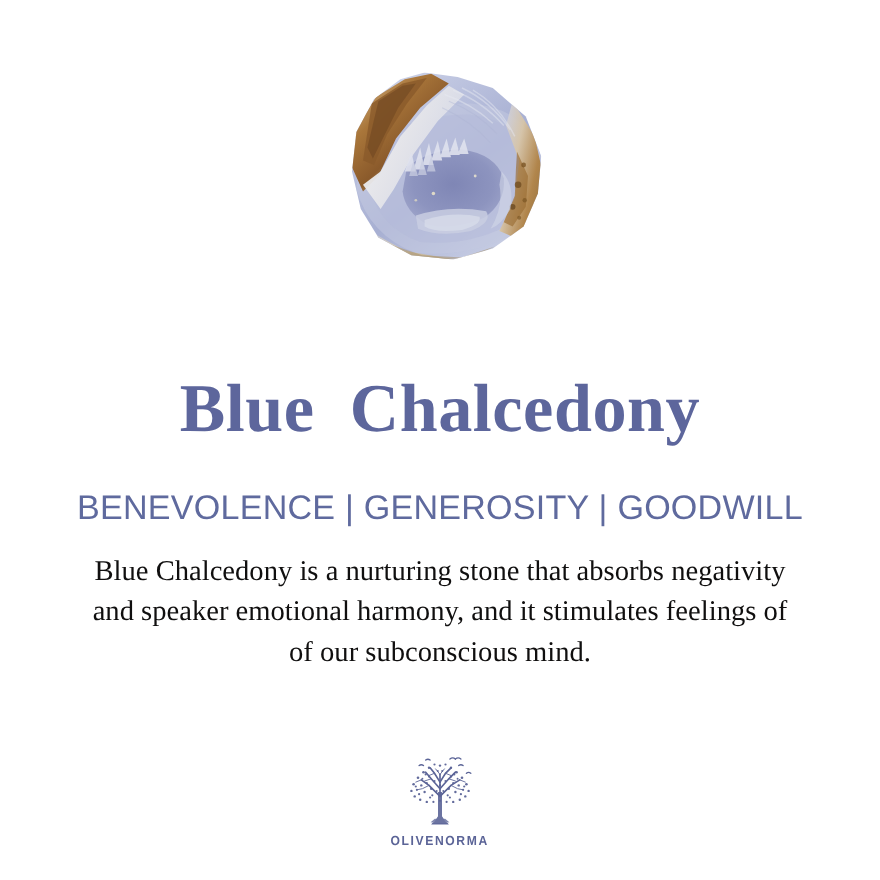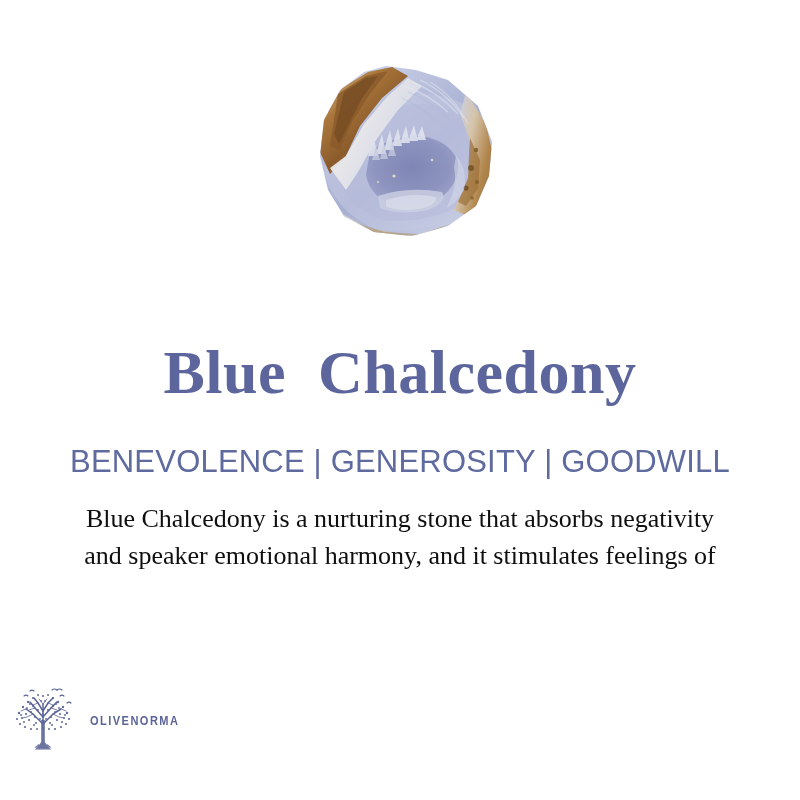"of our subconscious mind." span.body-line { html: none -> <span>of our subconscious mind.</span> }
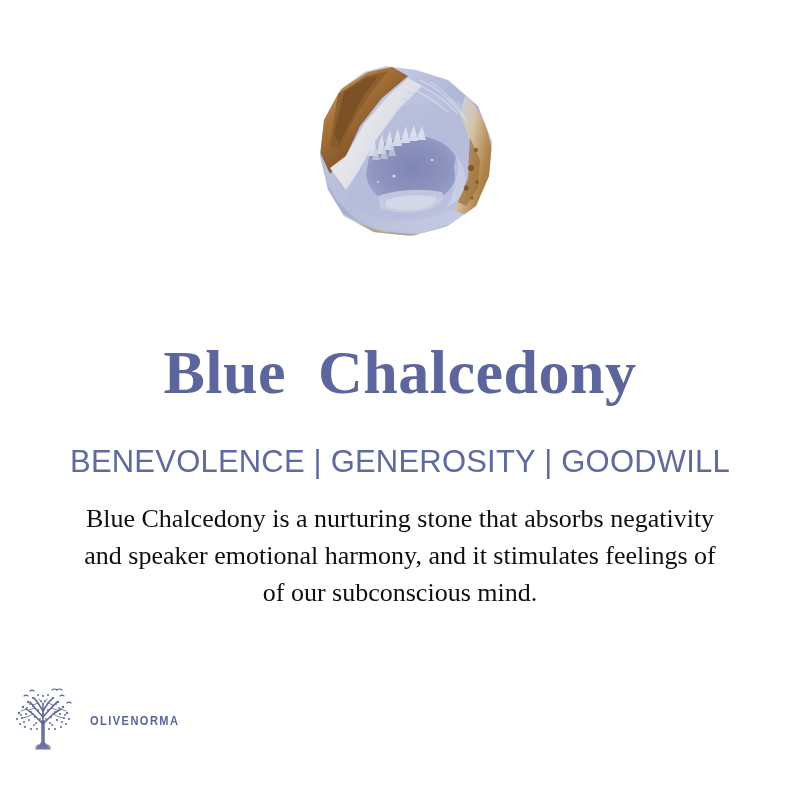"OLIVENORMA" .logo { flex-direction: none -> column }
